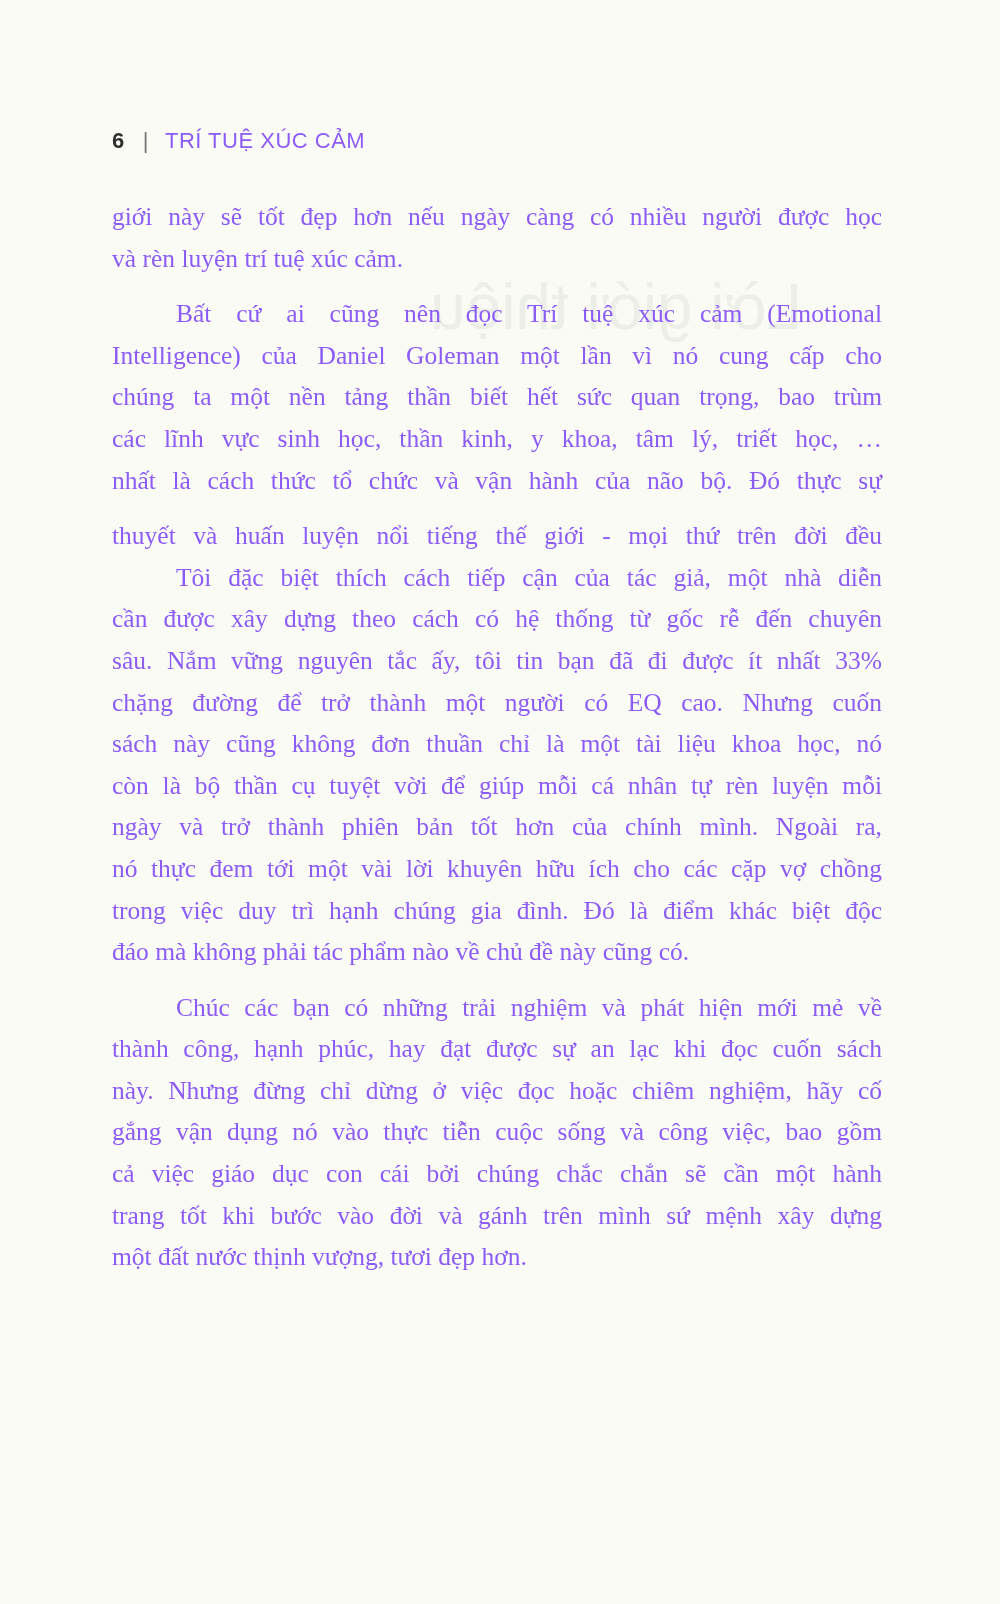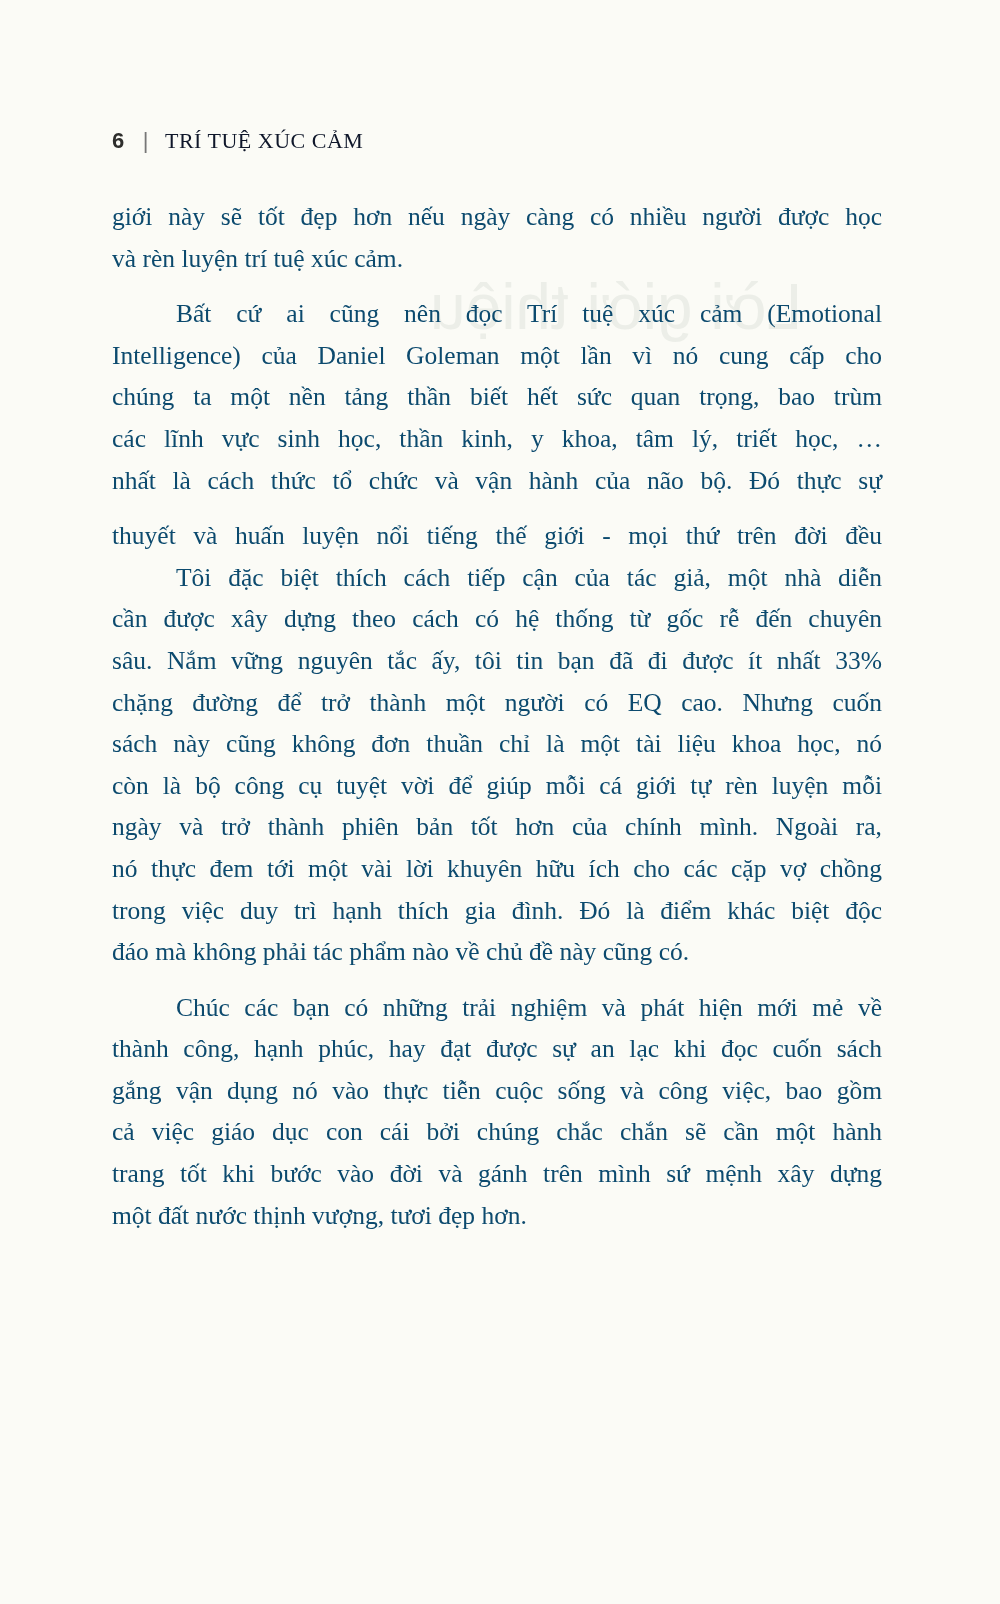"TRÍ TUỆ XÚC CẢM" .running-head .book-title { color: #0f172a -> #8b5cf6; font-family: Liberation Serif, serif -> none }
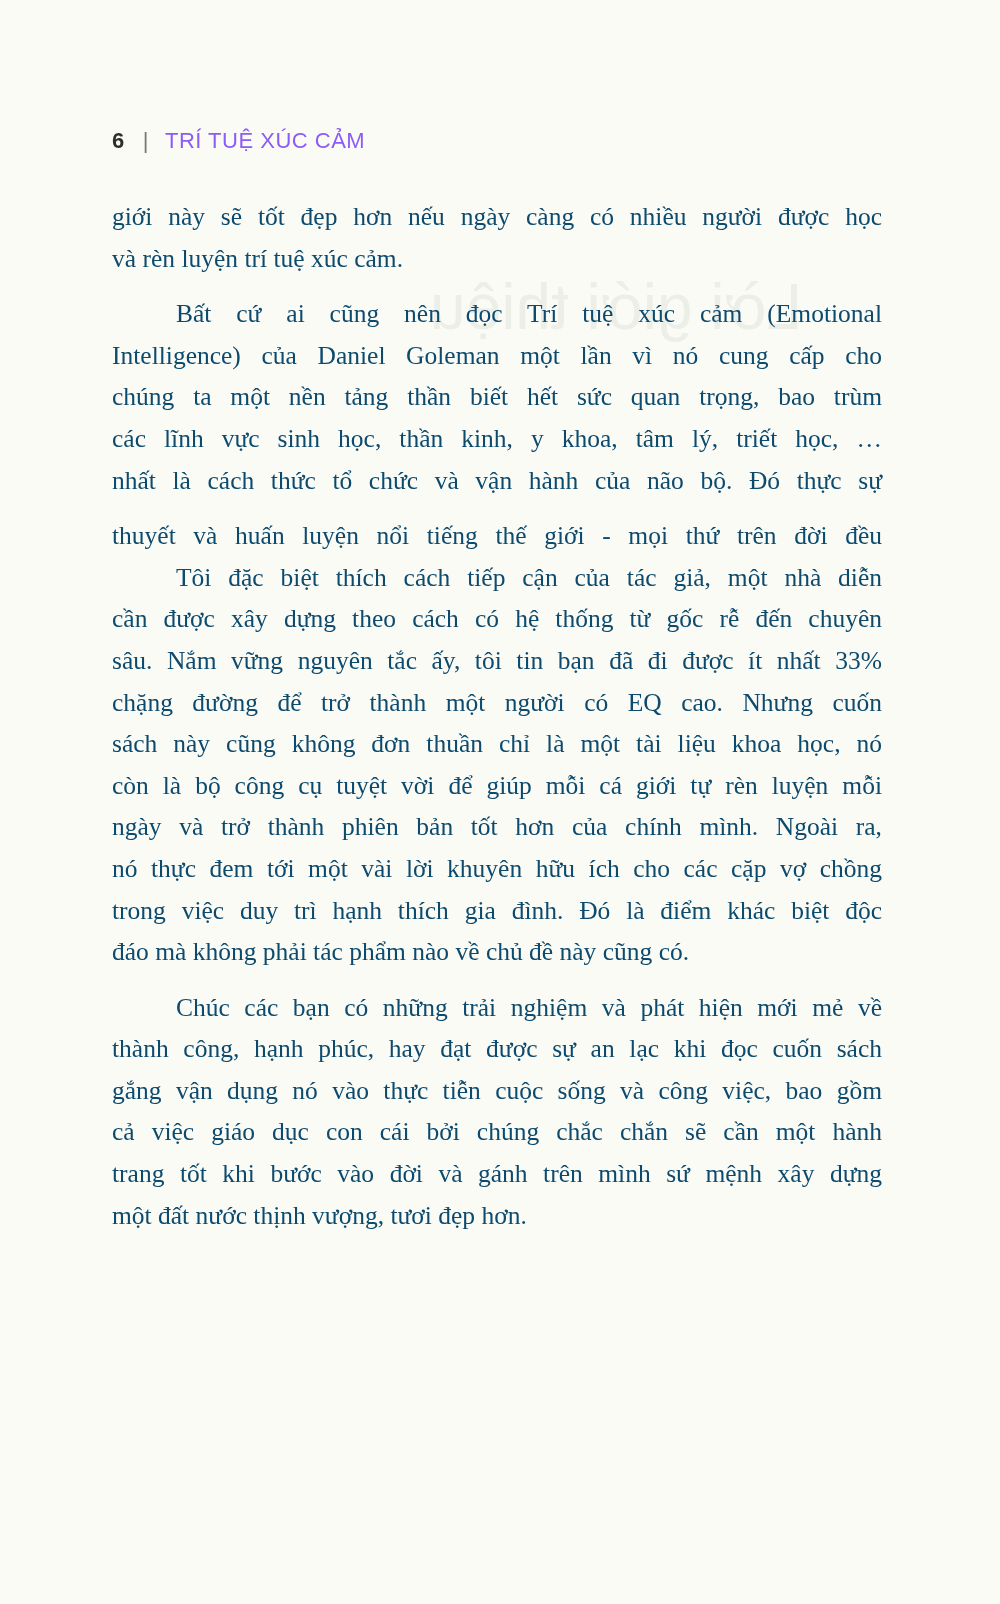"giới này sẽ tốt đẹp" .body-text { color: #0c4a6e -> #8b5cf6 }
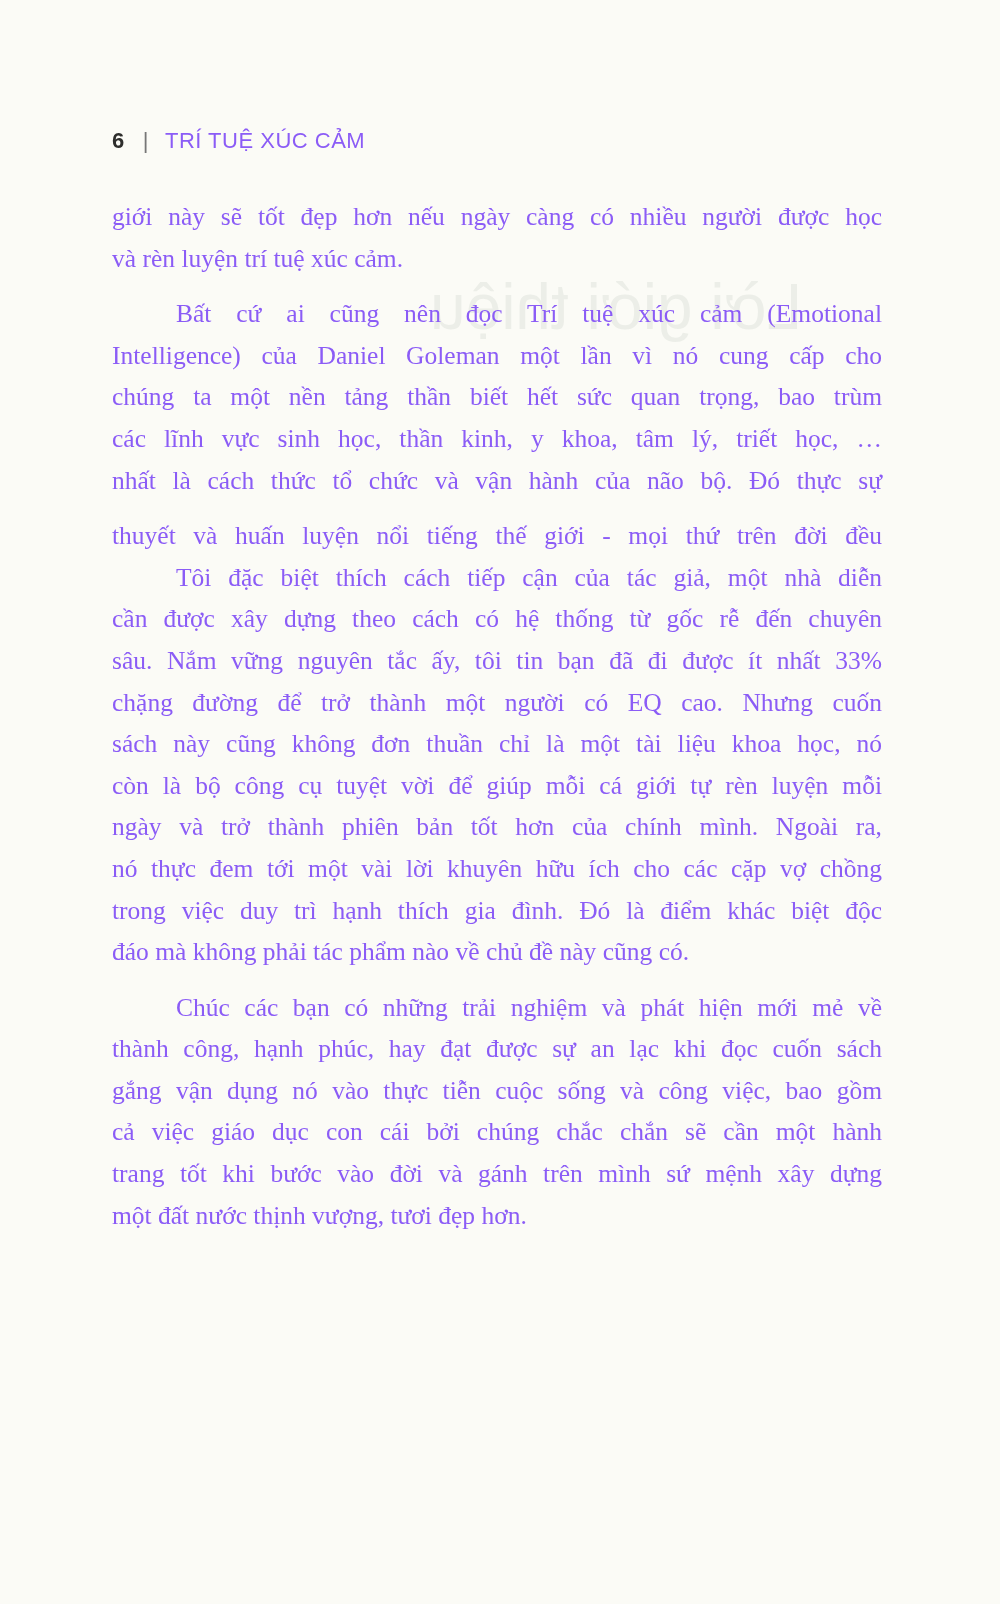"còn là bộ công cụ" span.line { text: công cụ tuyệt vời để giúp mỗi cá giới -> thần cụ tuyệt vời để giúp mỗi cá nhân }
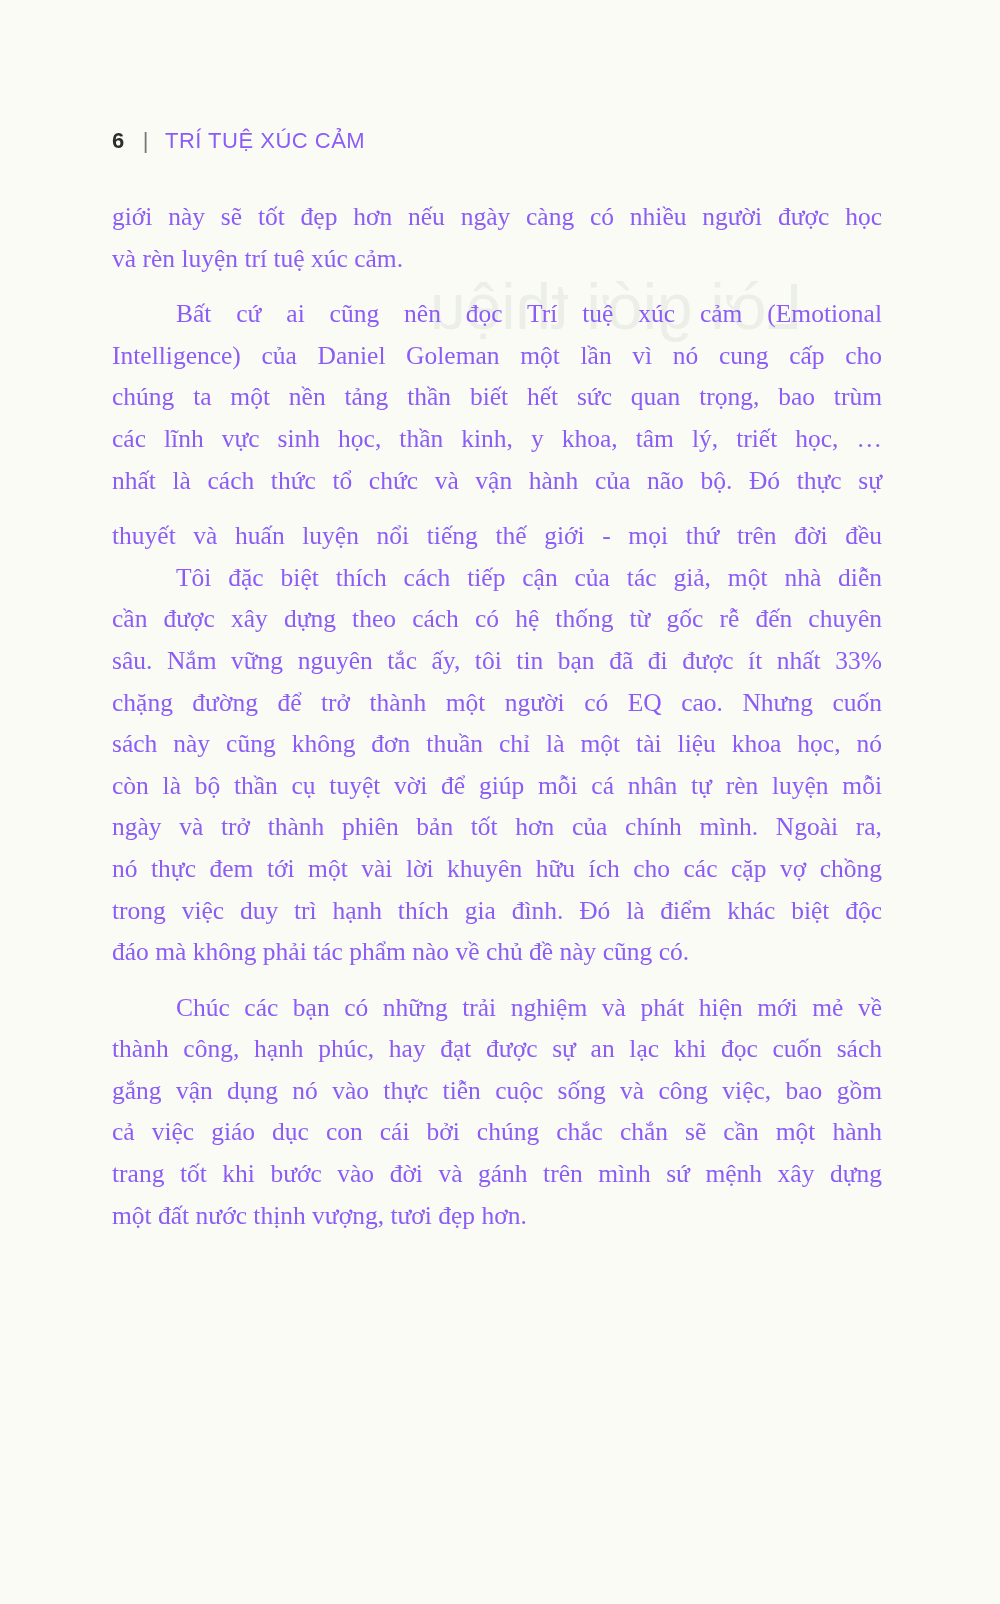"trong việc duy trì hạnh" span.line { text: thích -> chúng }
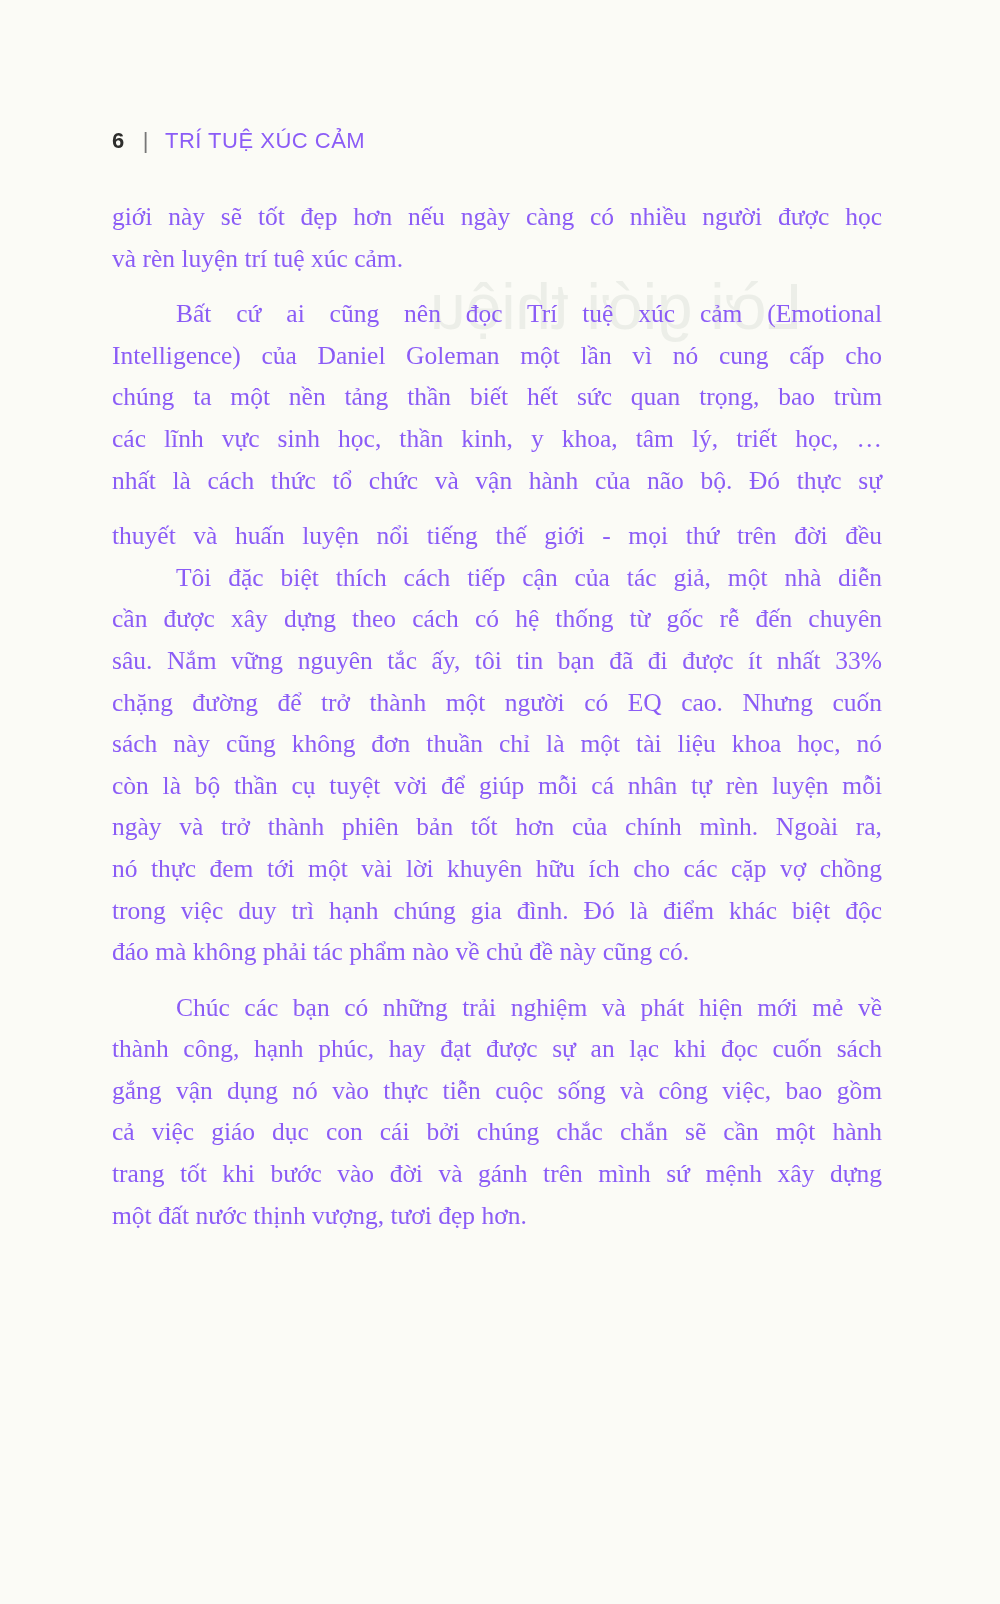"này. Nhưng đừng chỉ dừng" span.line { html: none -> <span>này. Nhưng đừng chỉ dừng ở việc đọc hoặc chiêm nghiệm, hãy cố</span> }
